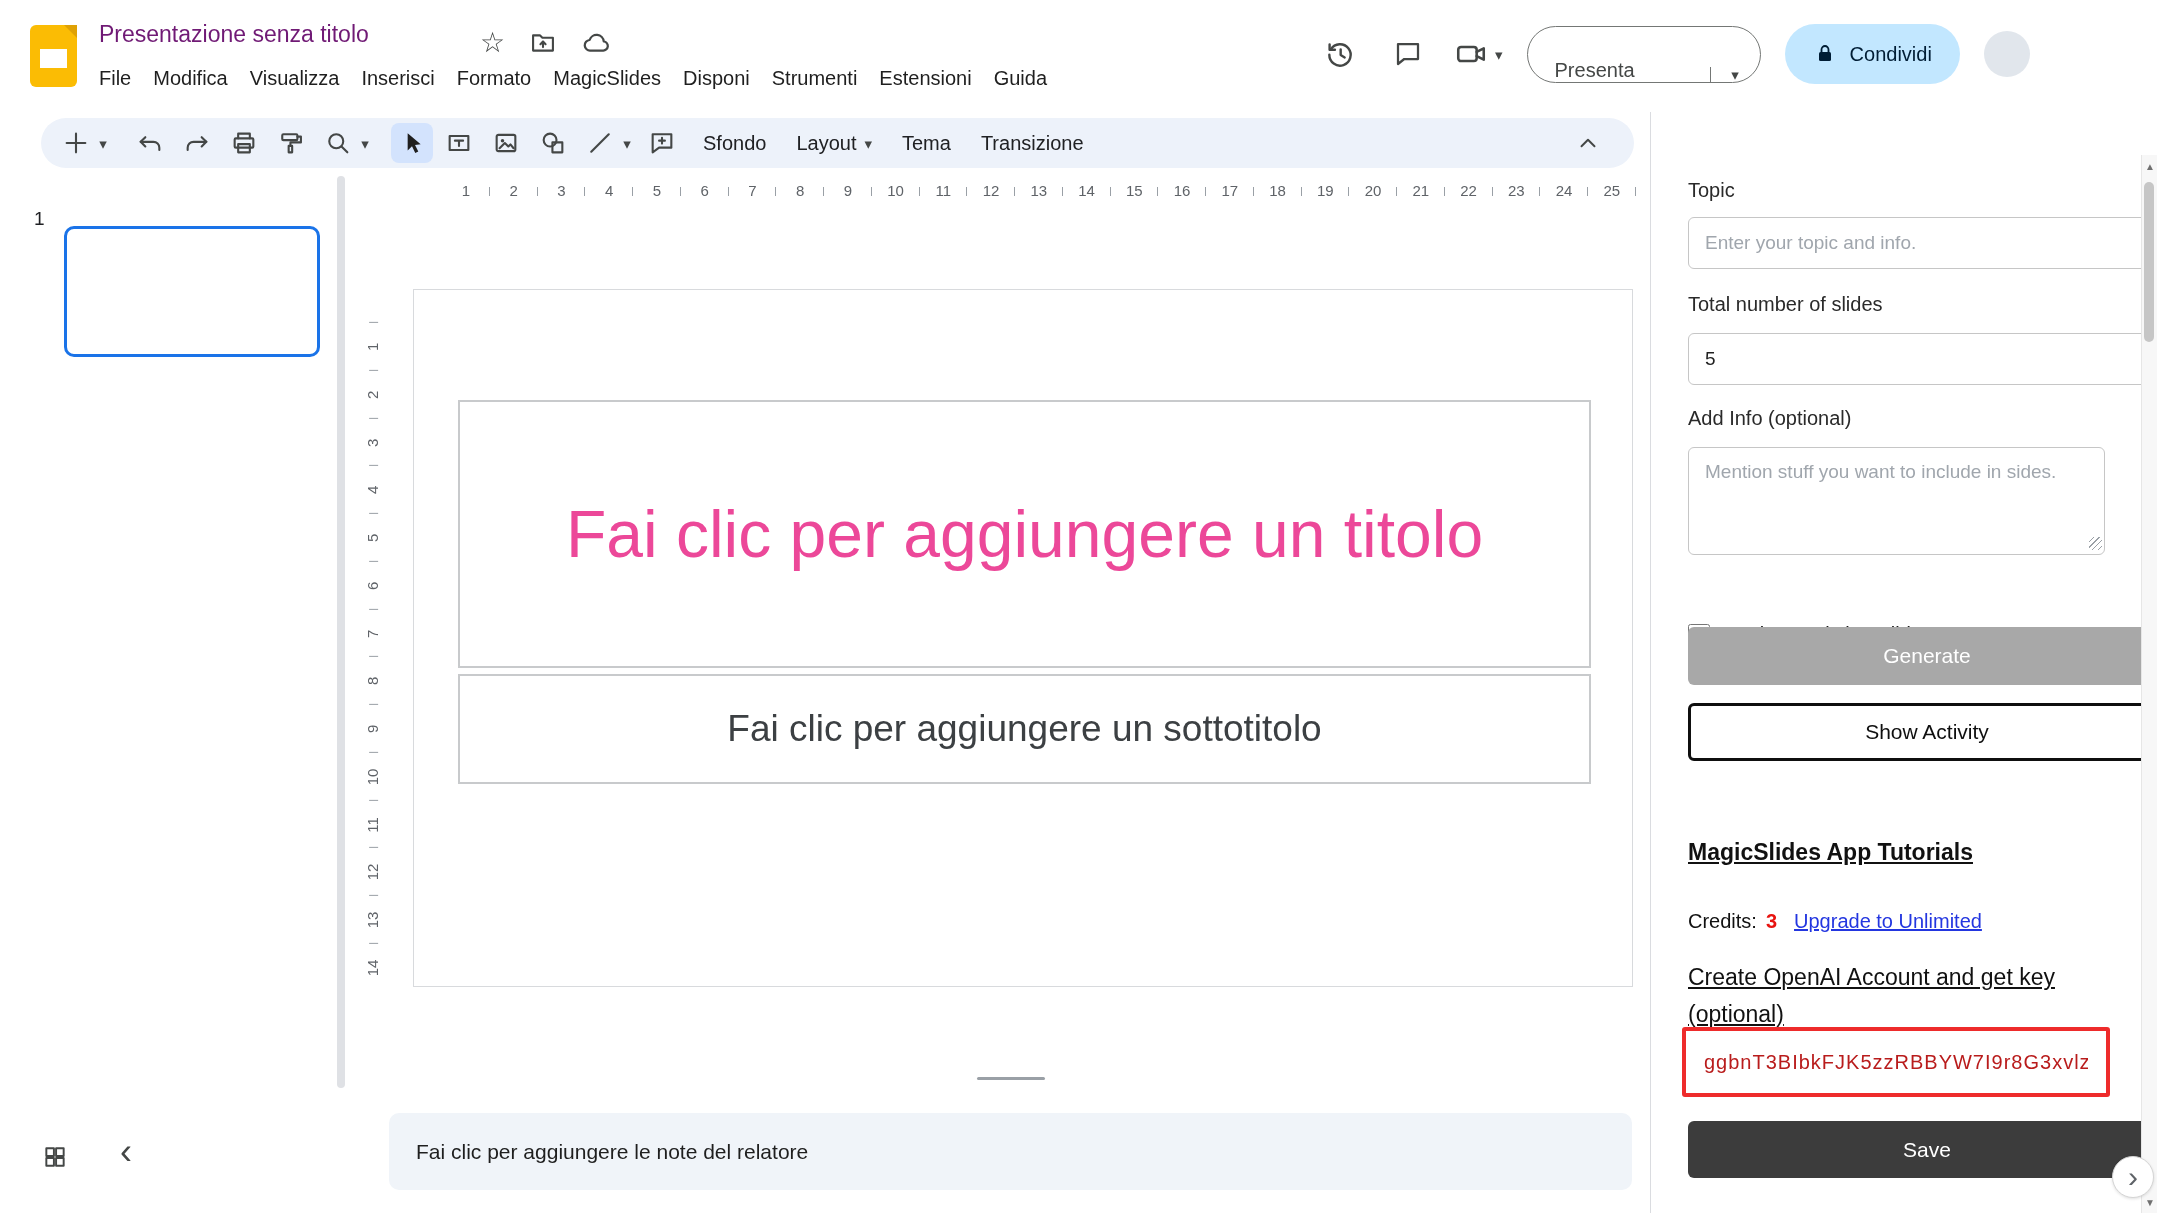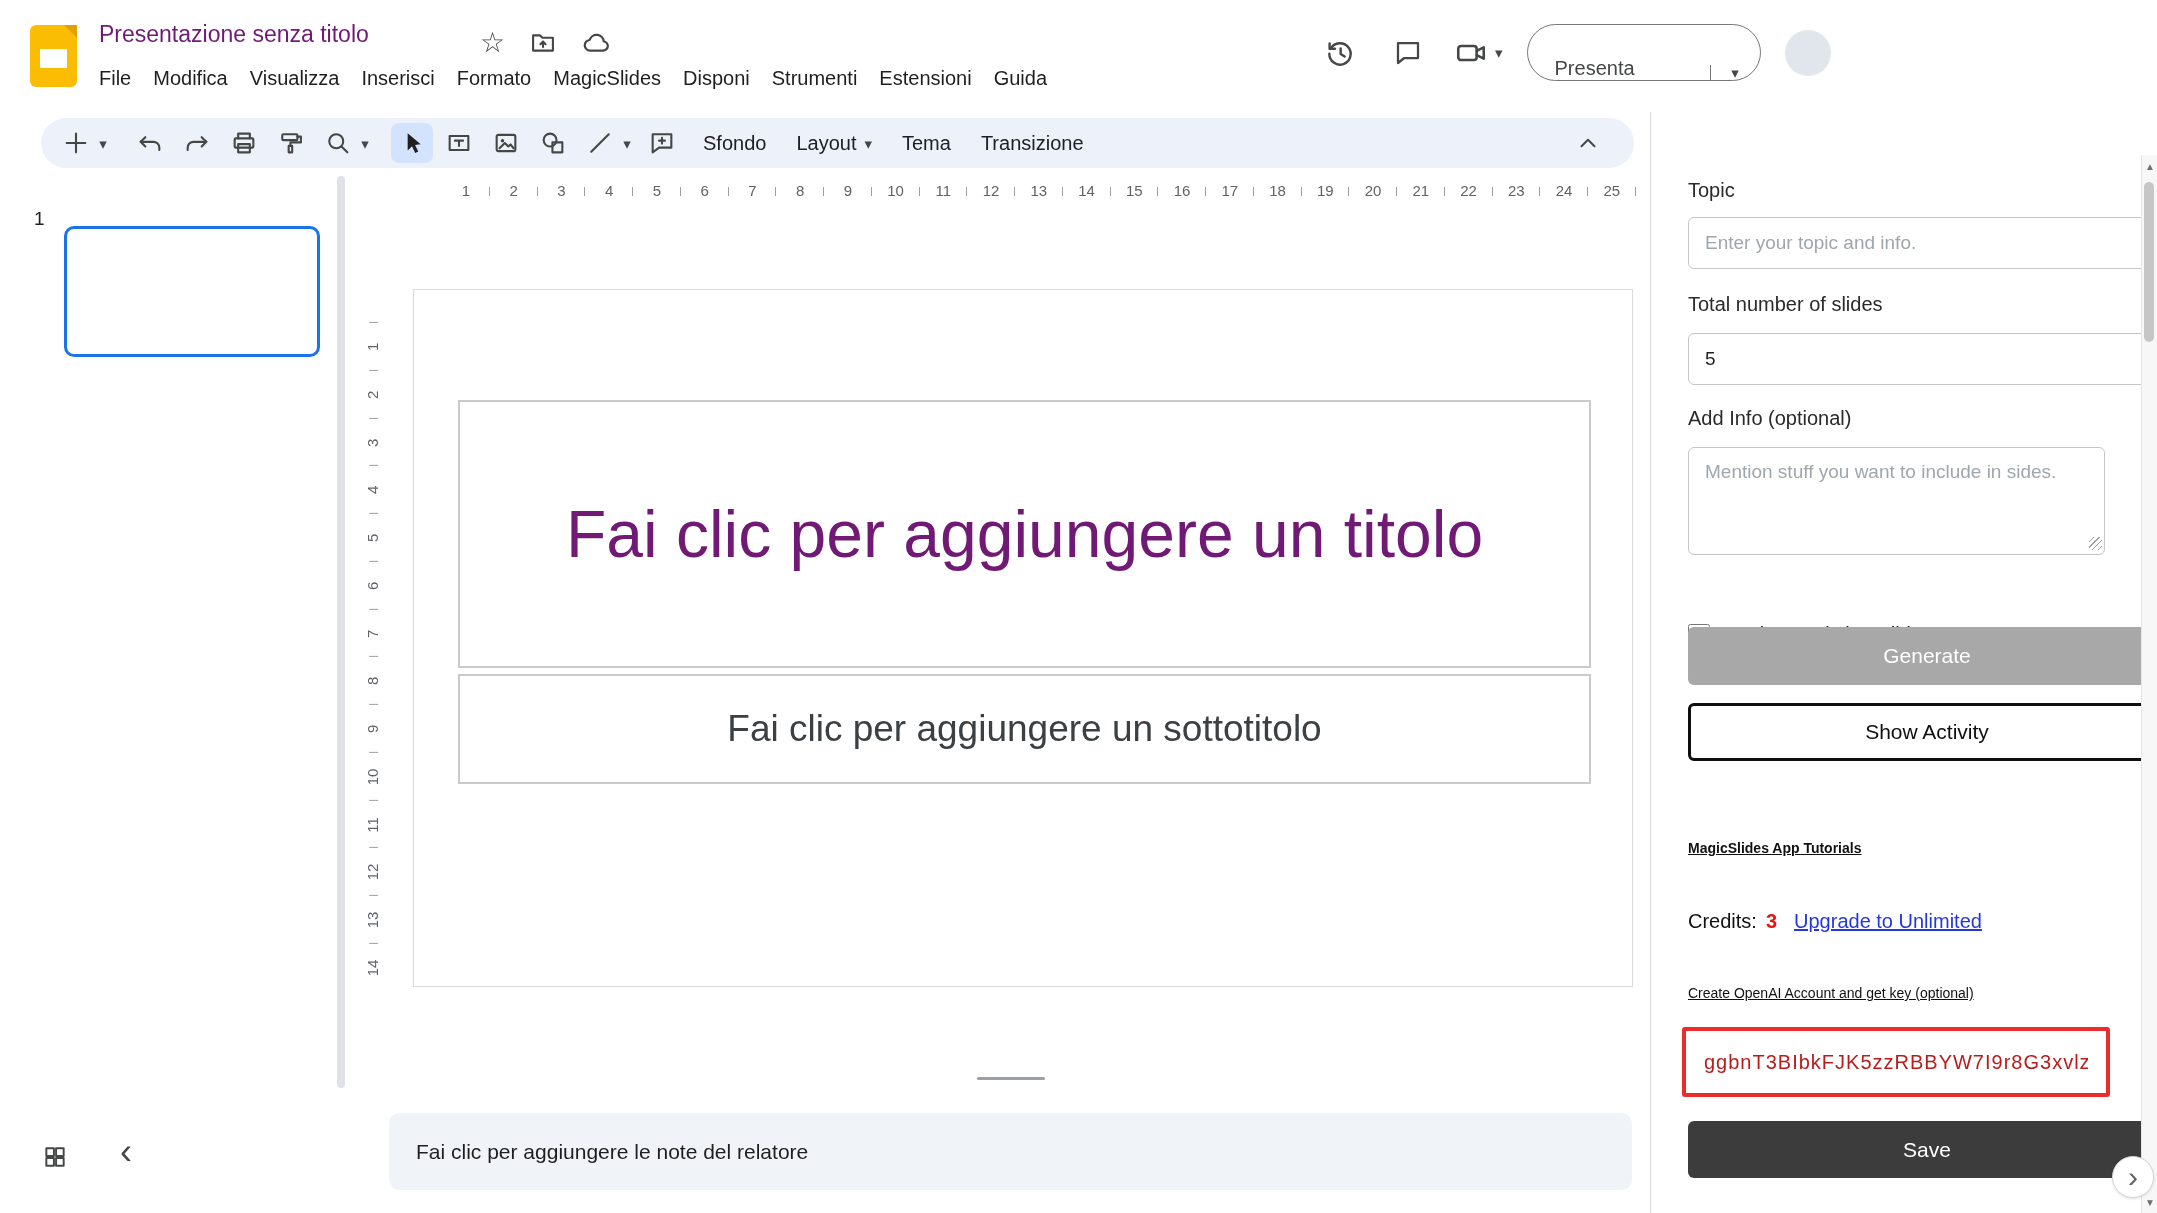"Condividi" div.share-btn { html: none -> <div> <svg> <path></path> <rect></rect> </svg> <span>Condividi</span> </div> }
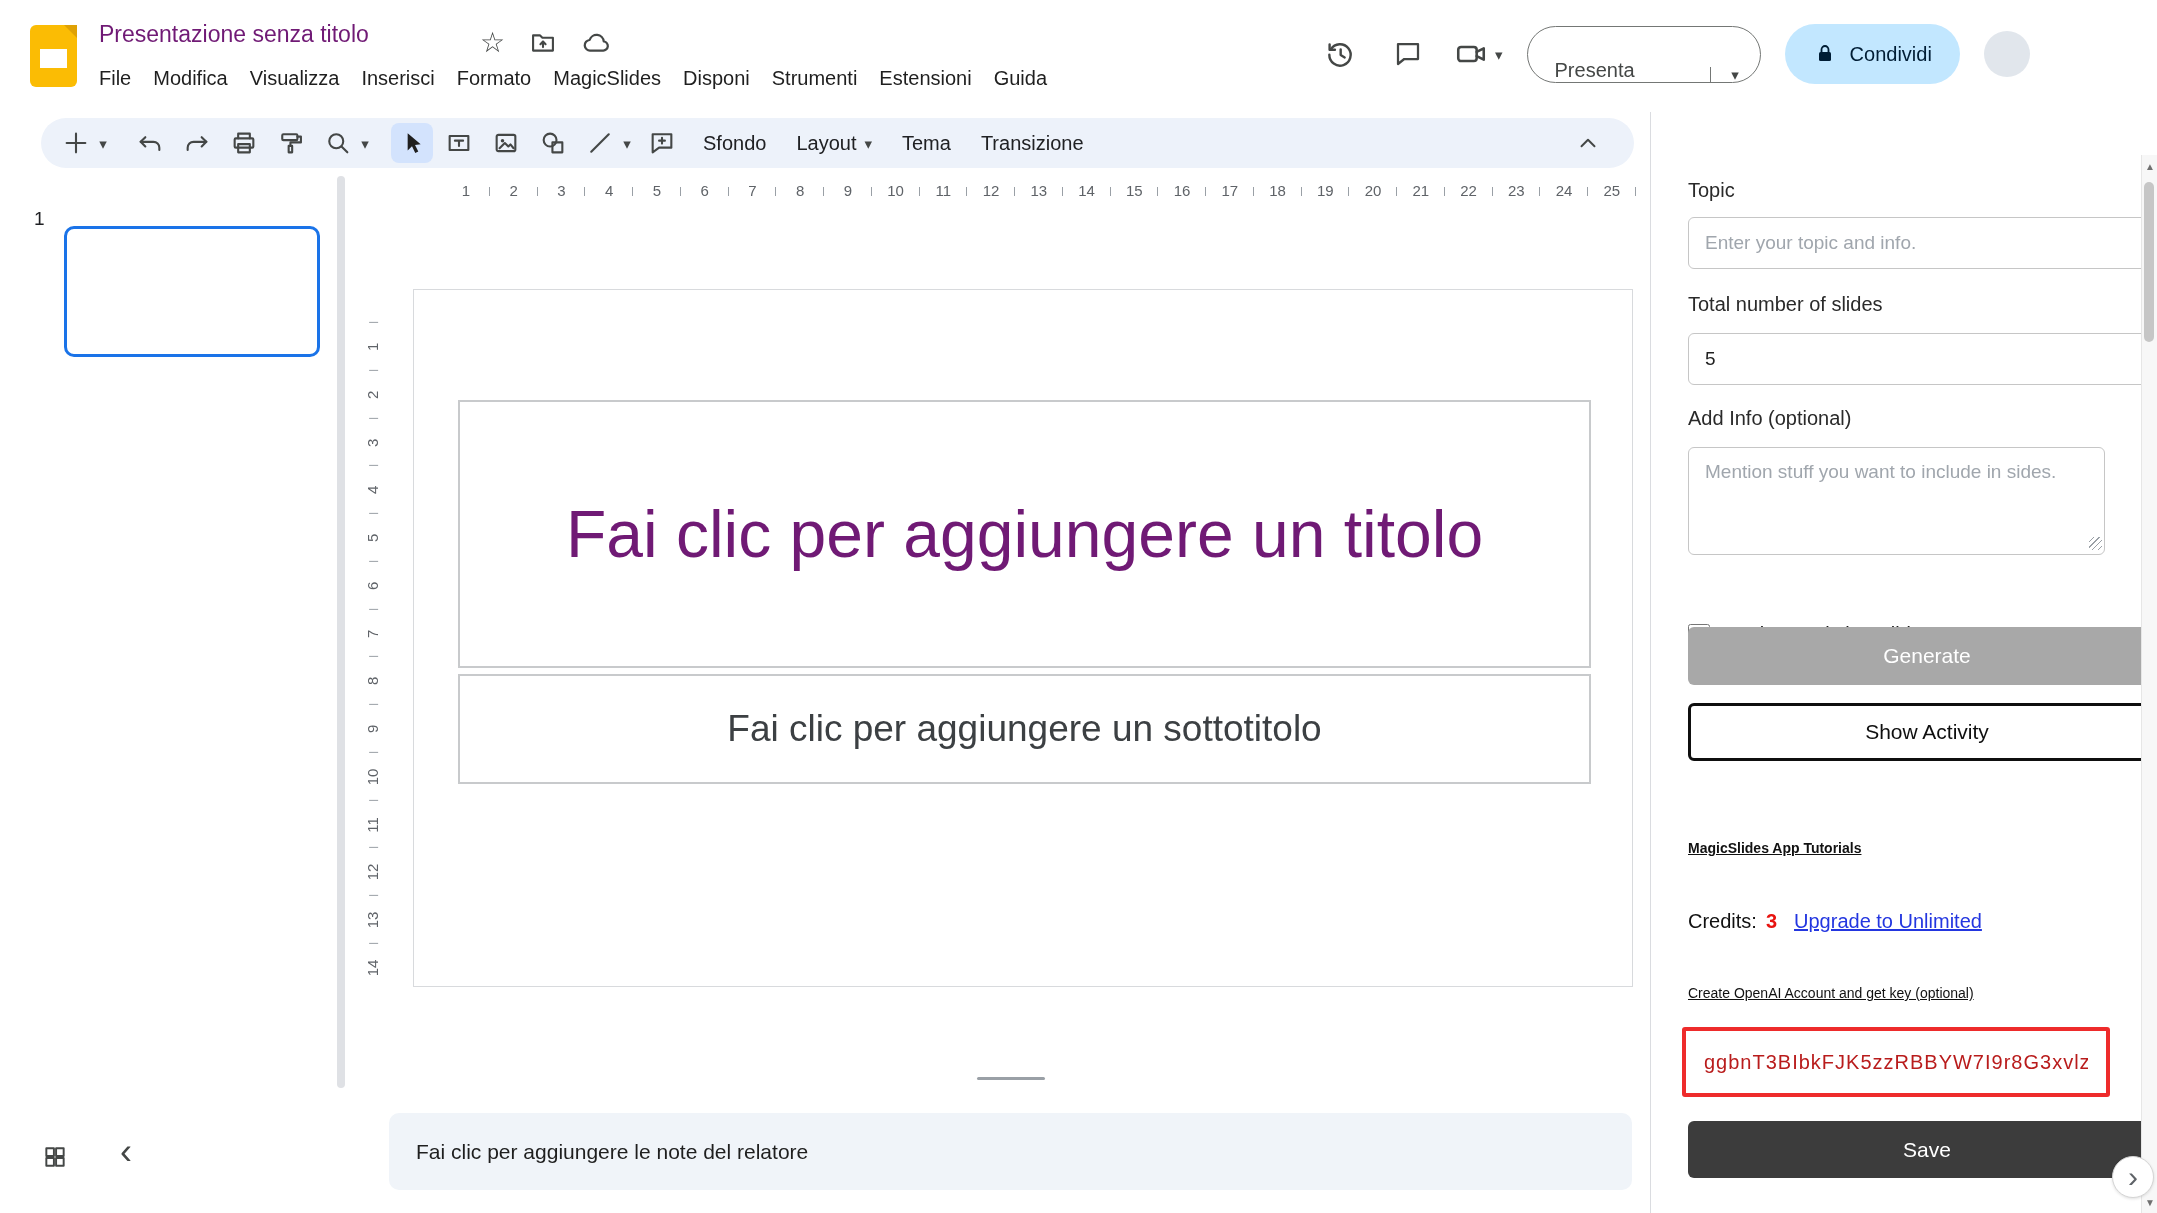"Fai clic per aggiungere un titolo" .title-box span { color: #701a75 -> #ec4899 }
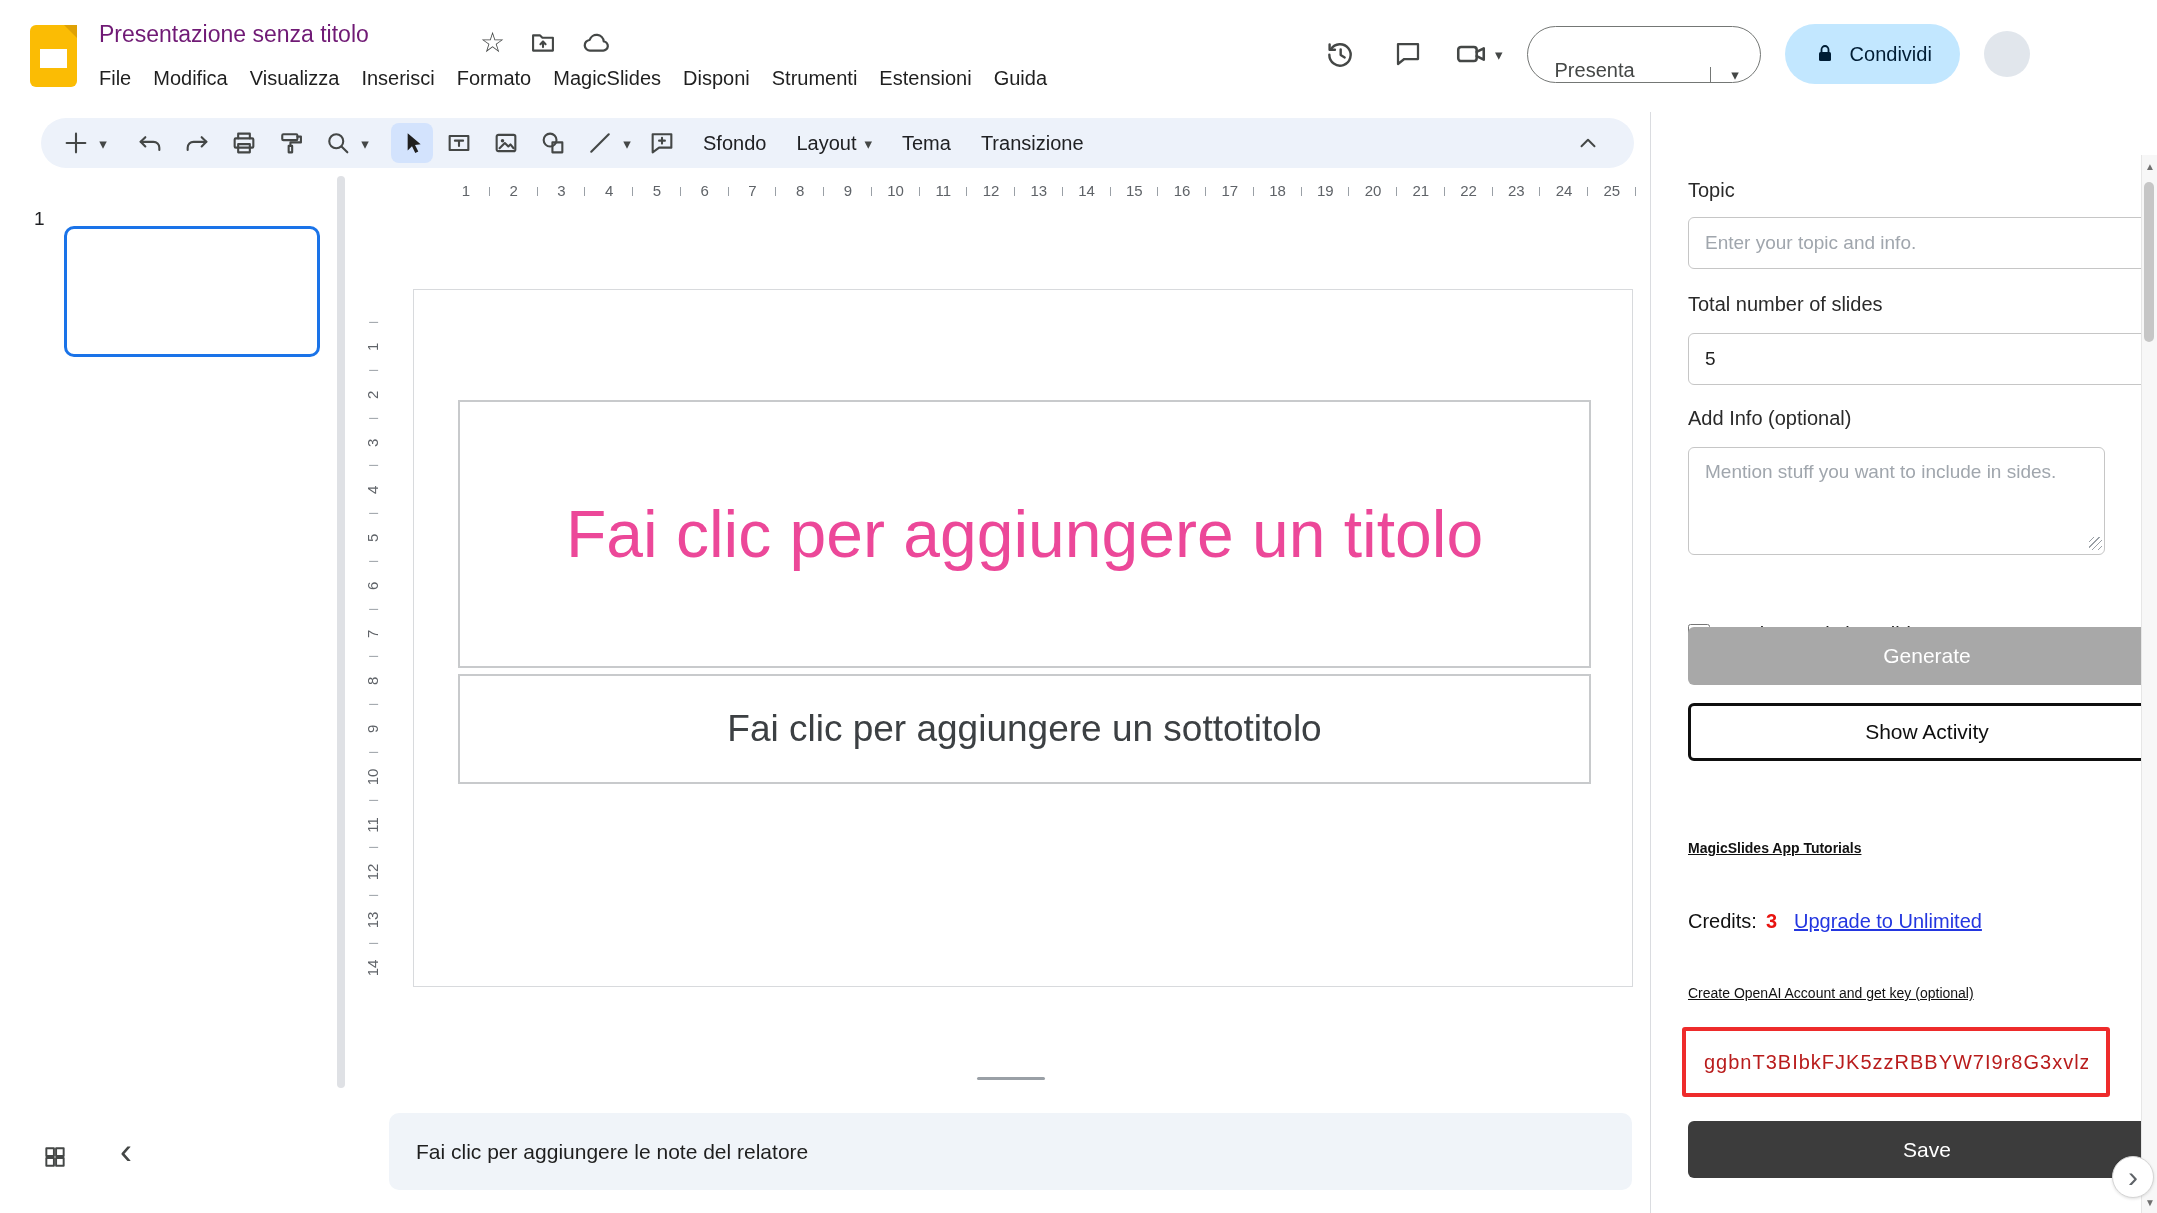"MagicSlides App Tutorials" .link-dark { font-size: 14px -> 23px; margin-top: 23px -> none }
